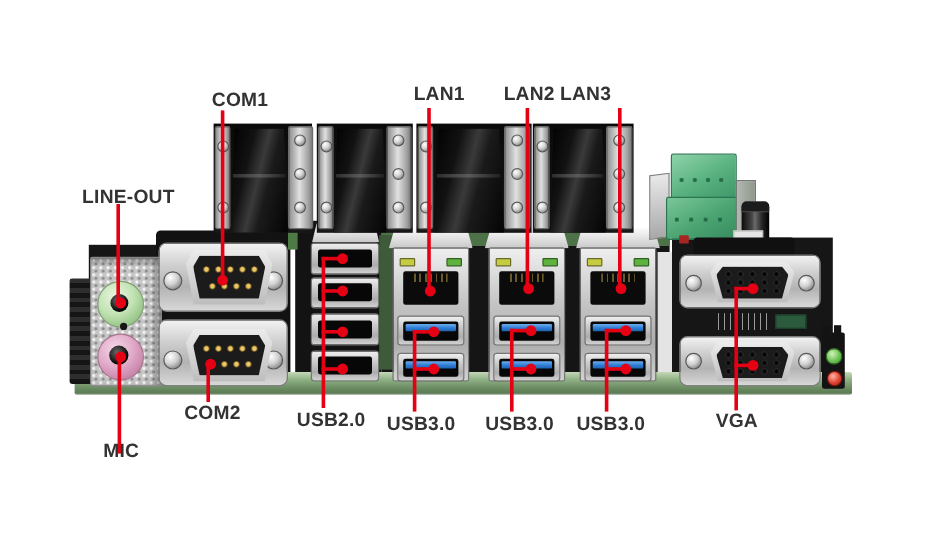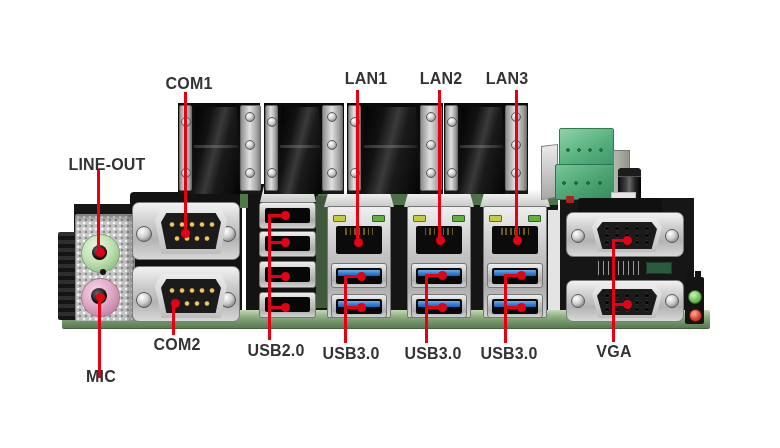"COM1" div.lbl { left: 189px -> 200px }
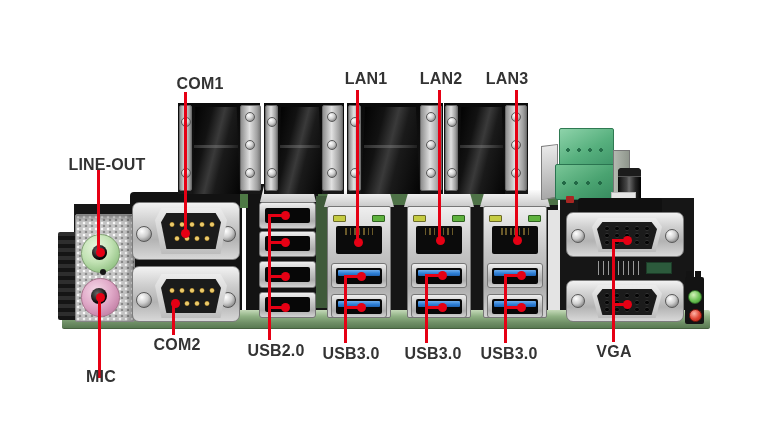"LAN3" div.lbl { left: 507px -> 488px }
